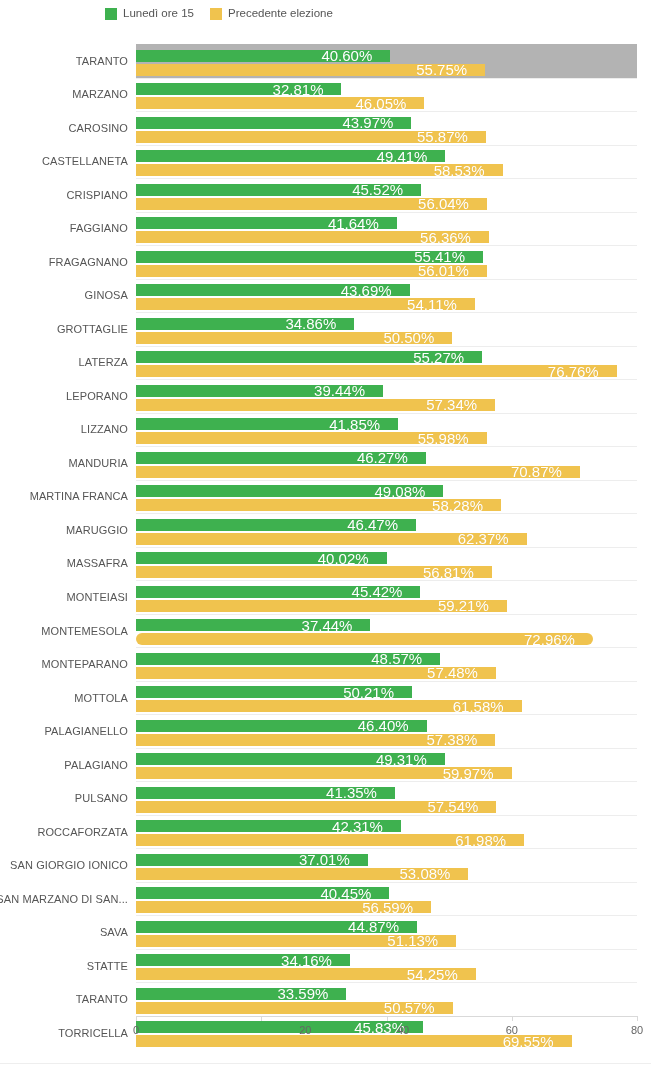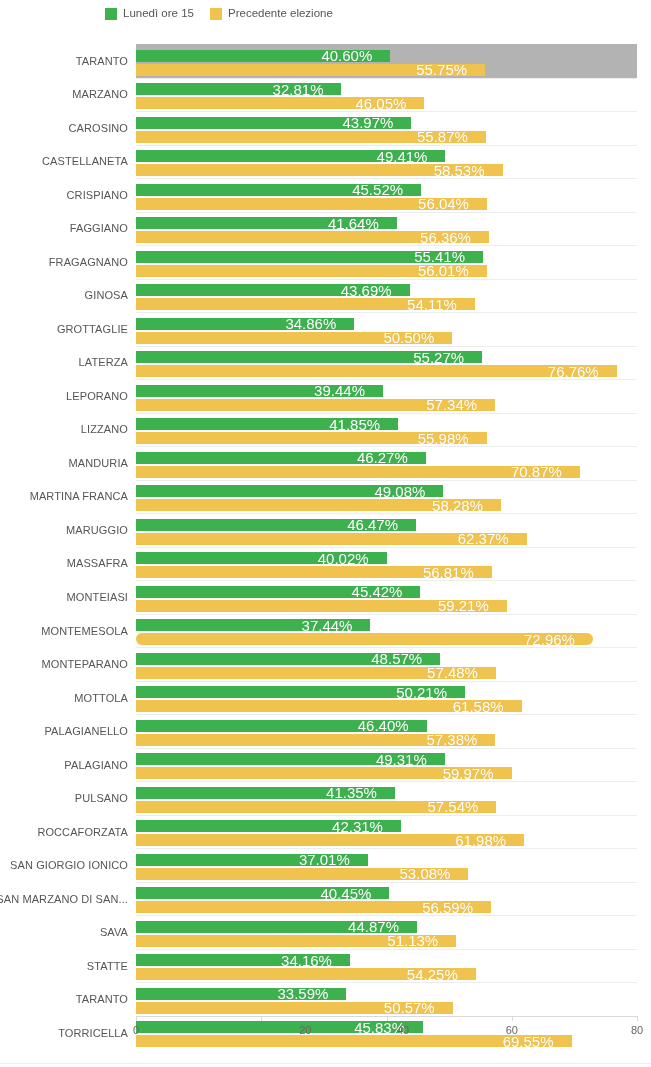"50.21%" div.bar { width: 329px -> 276px }
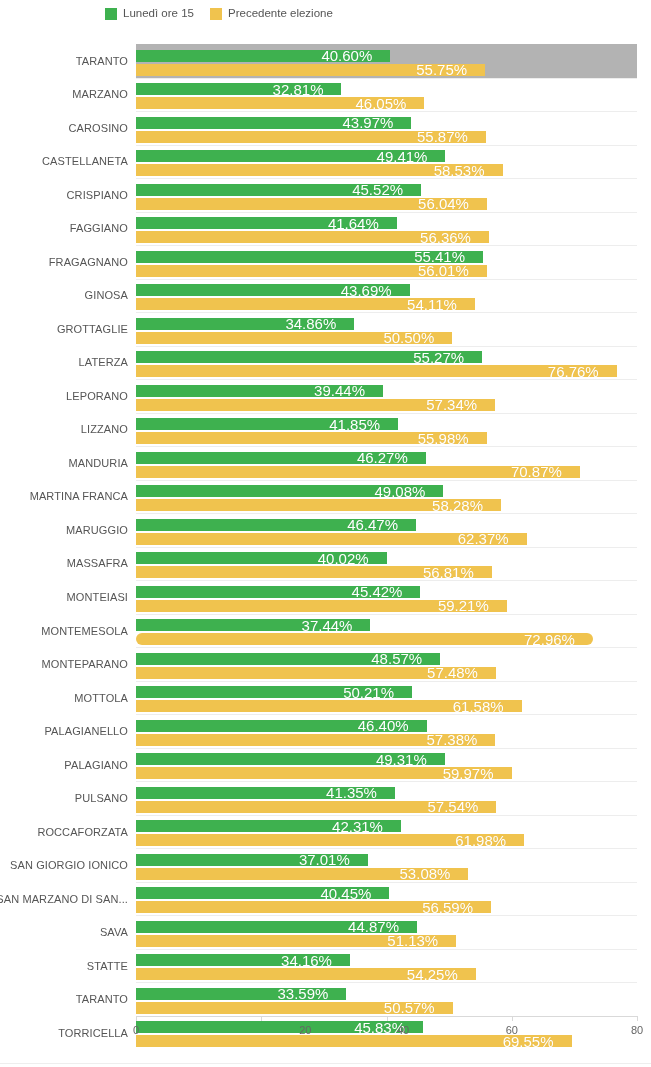"56.59%" div.bar { width: 355px -> 295px }
